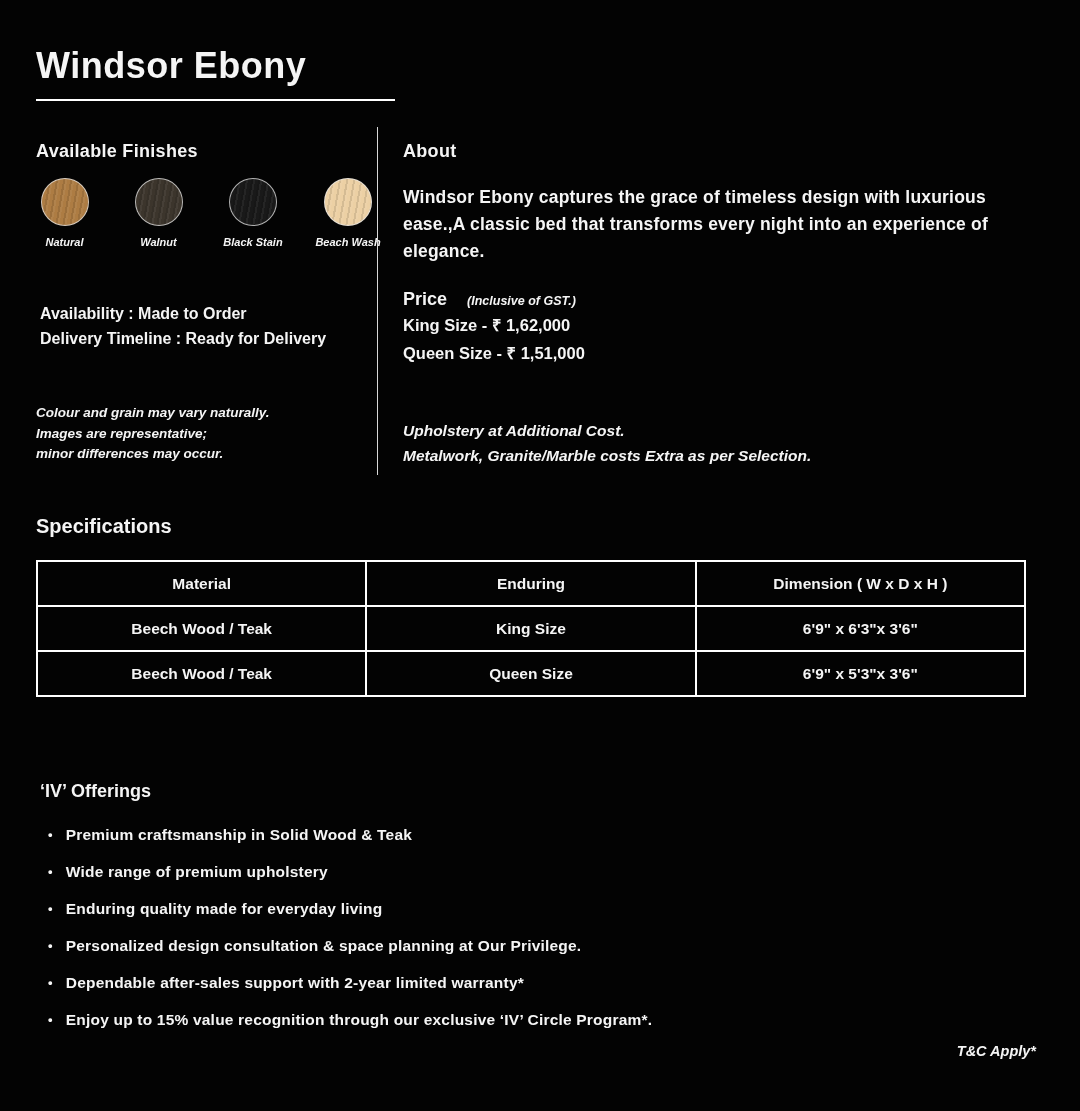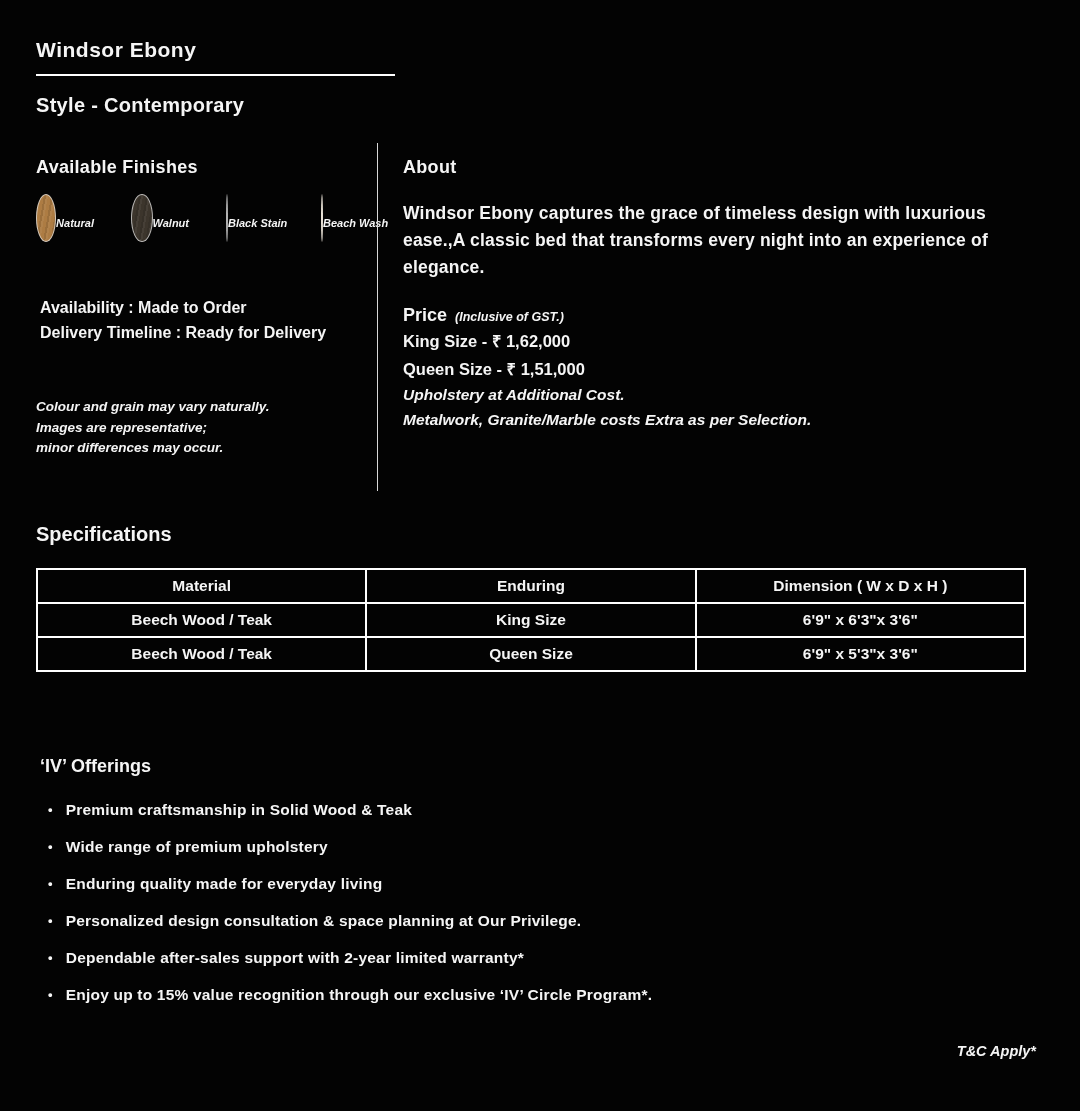"Windsor Ebony" .title { font-size: 21px -> 36px; margin-top: 12px -> 19px }
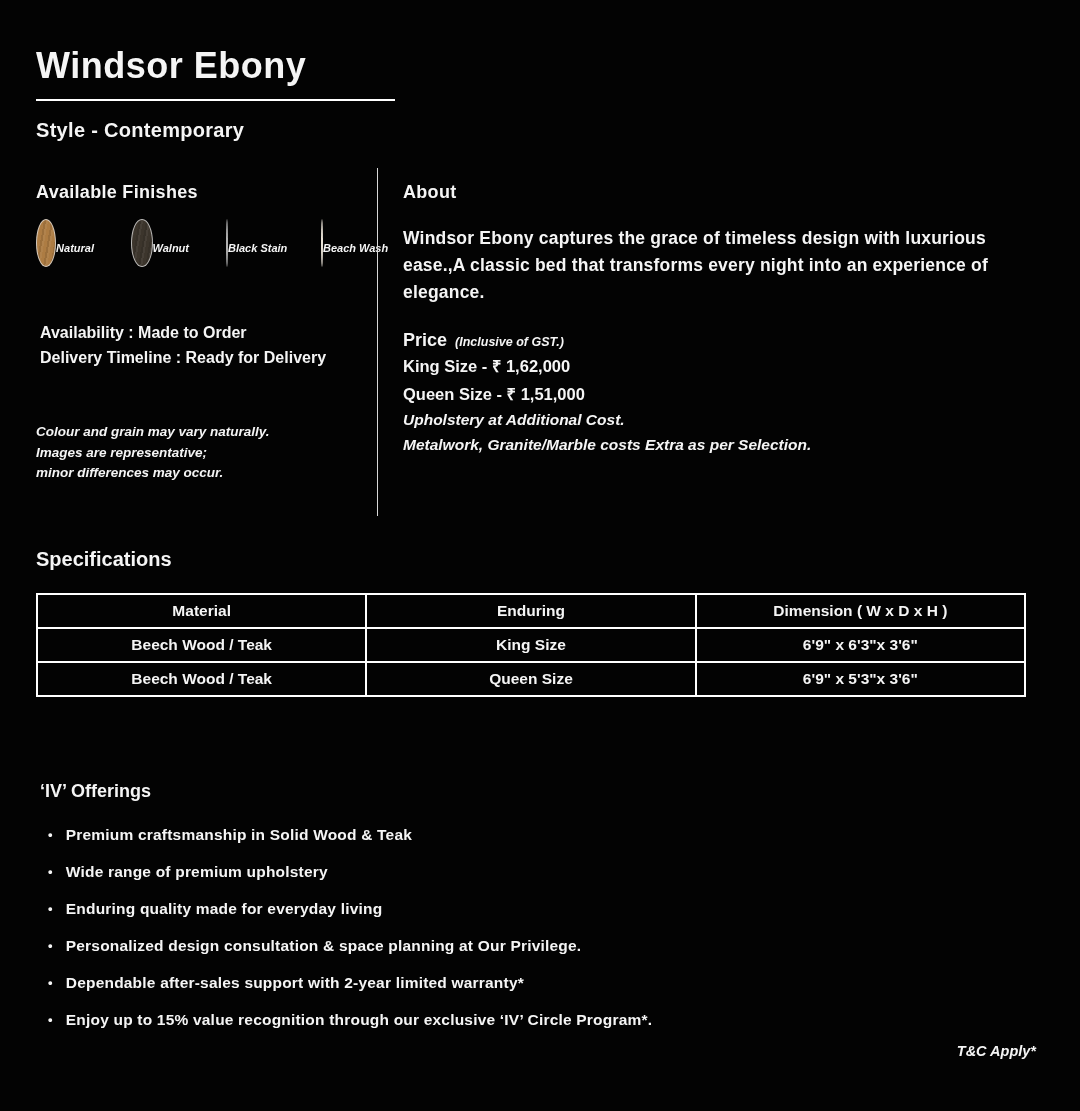"Style - Contemporary" div.style-line { html: <div>Style - Contemporary</div> -> none }
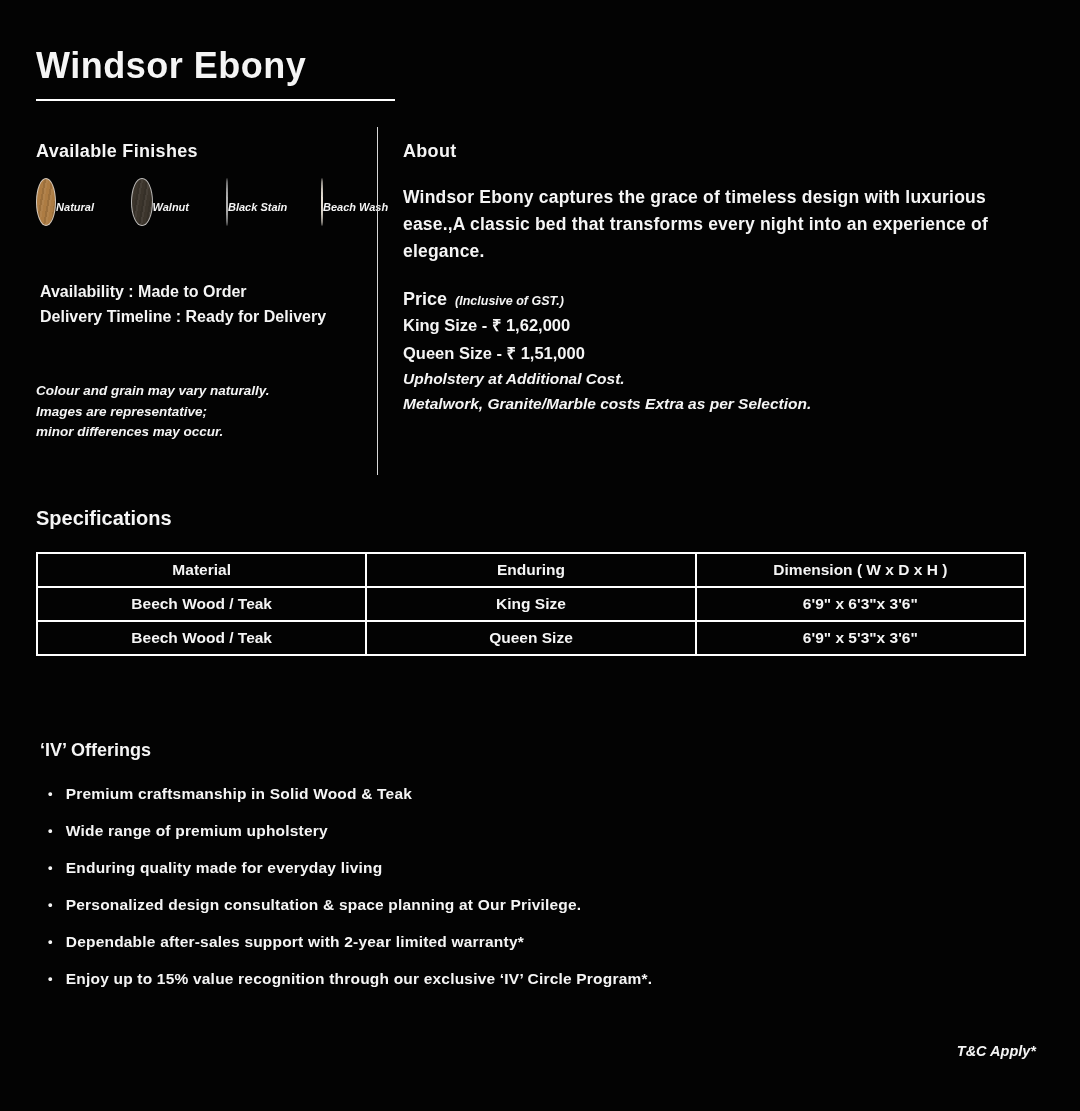"Natural" .swatch { flex-direction: row -> column }
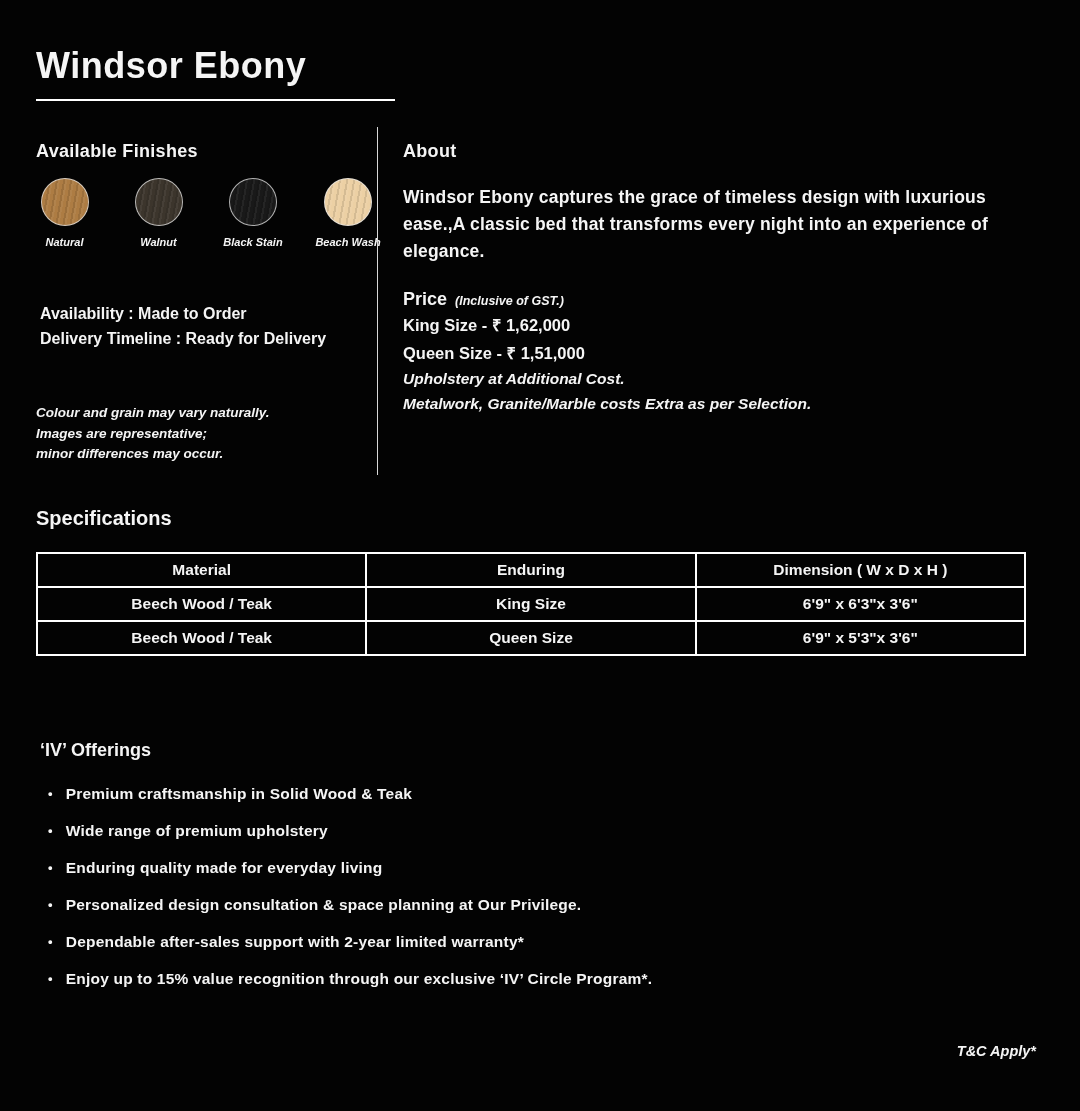"Price" .price-heading { gap: 8px -> 20px }
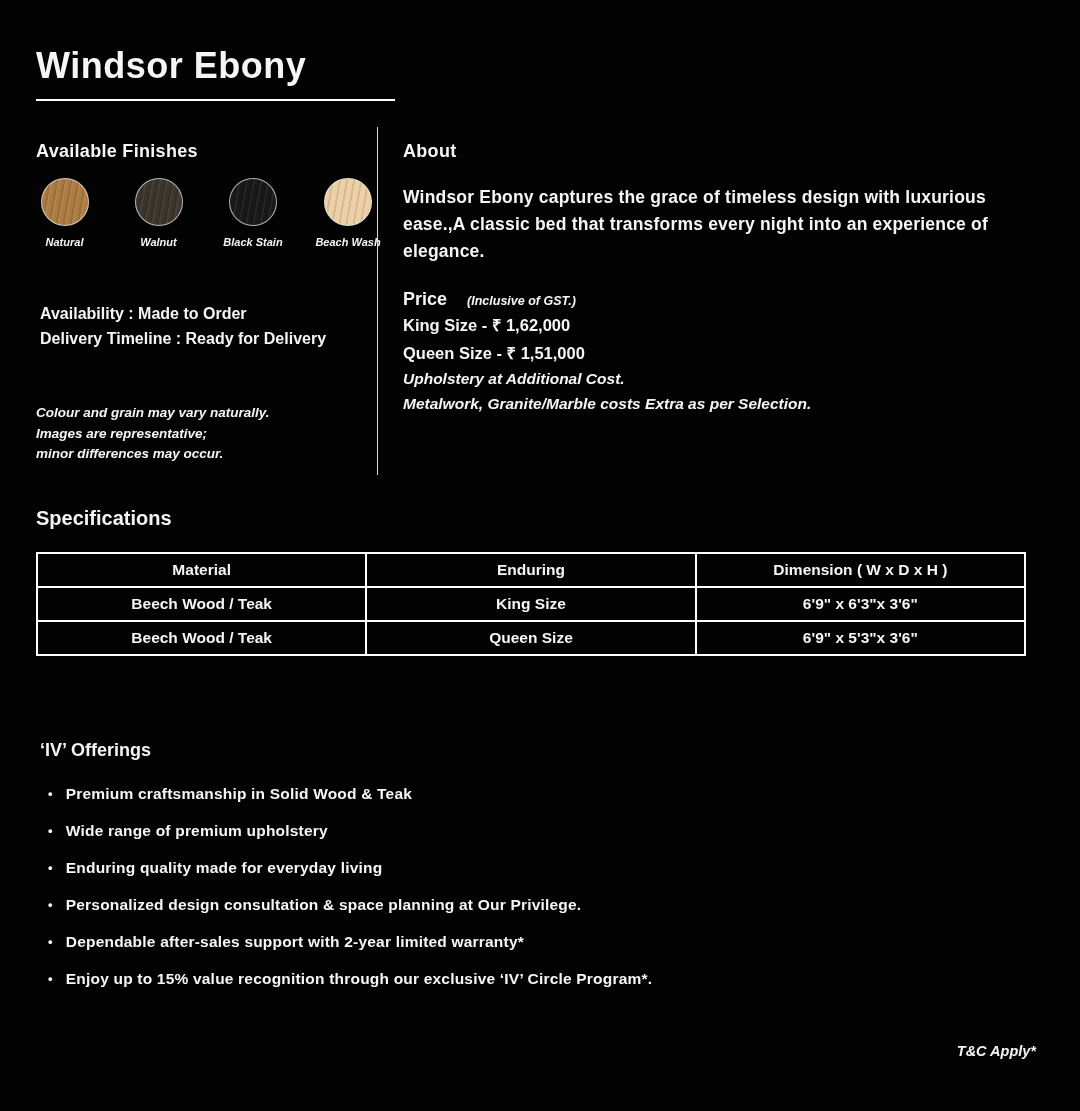"Upholstery at Additional Cost." .right-note { margin-top: none -> 52px }
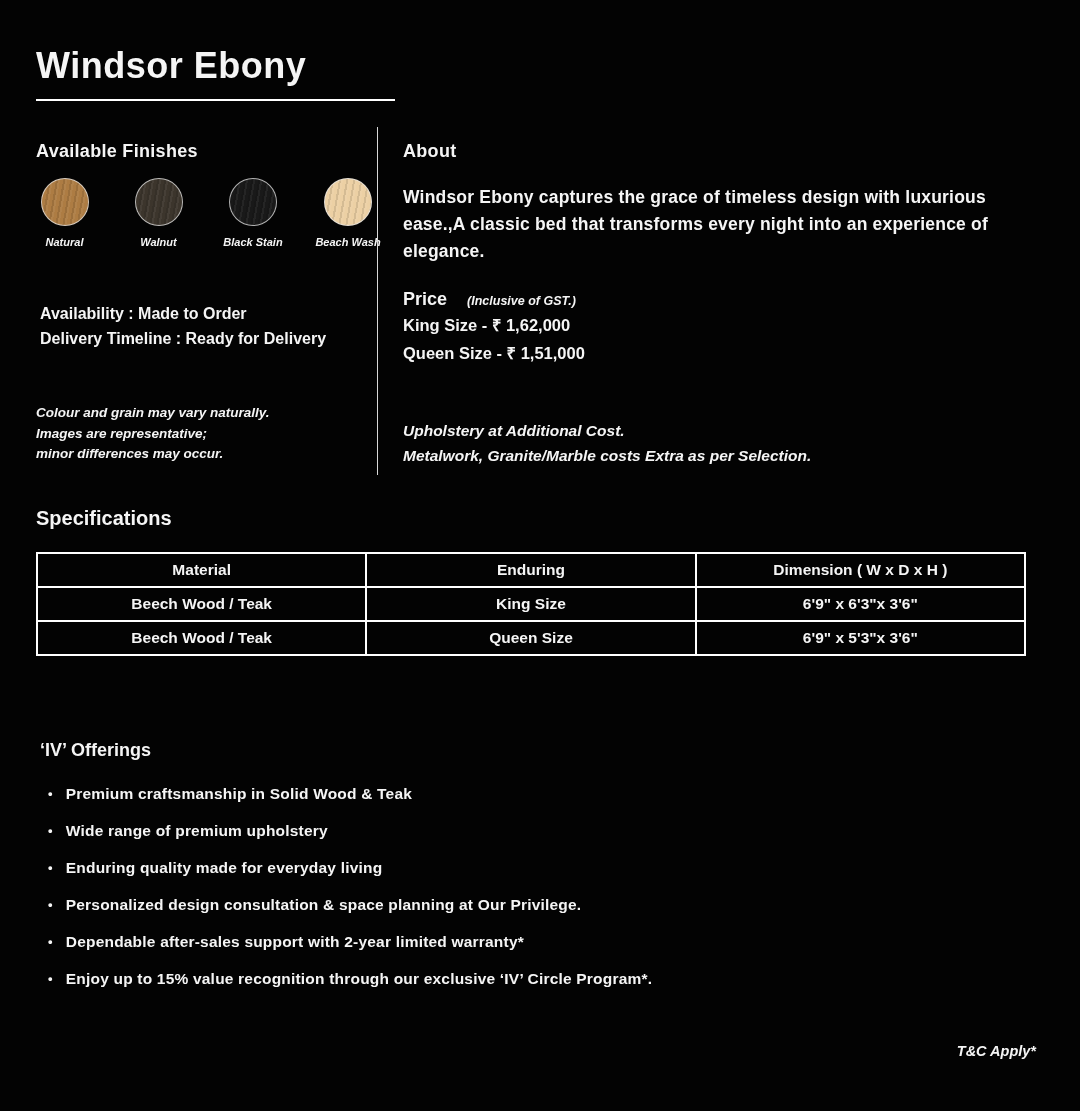"Specifications" .spec-heading { margin-top: 32px -> 40px }
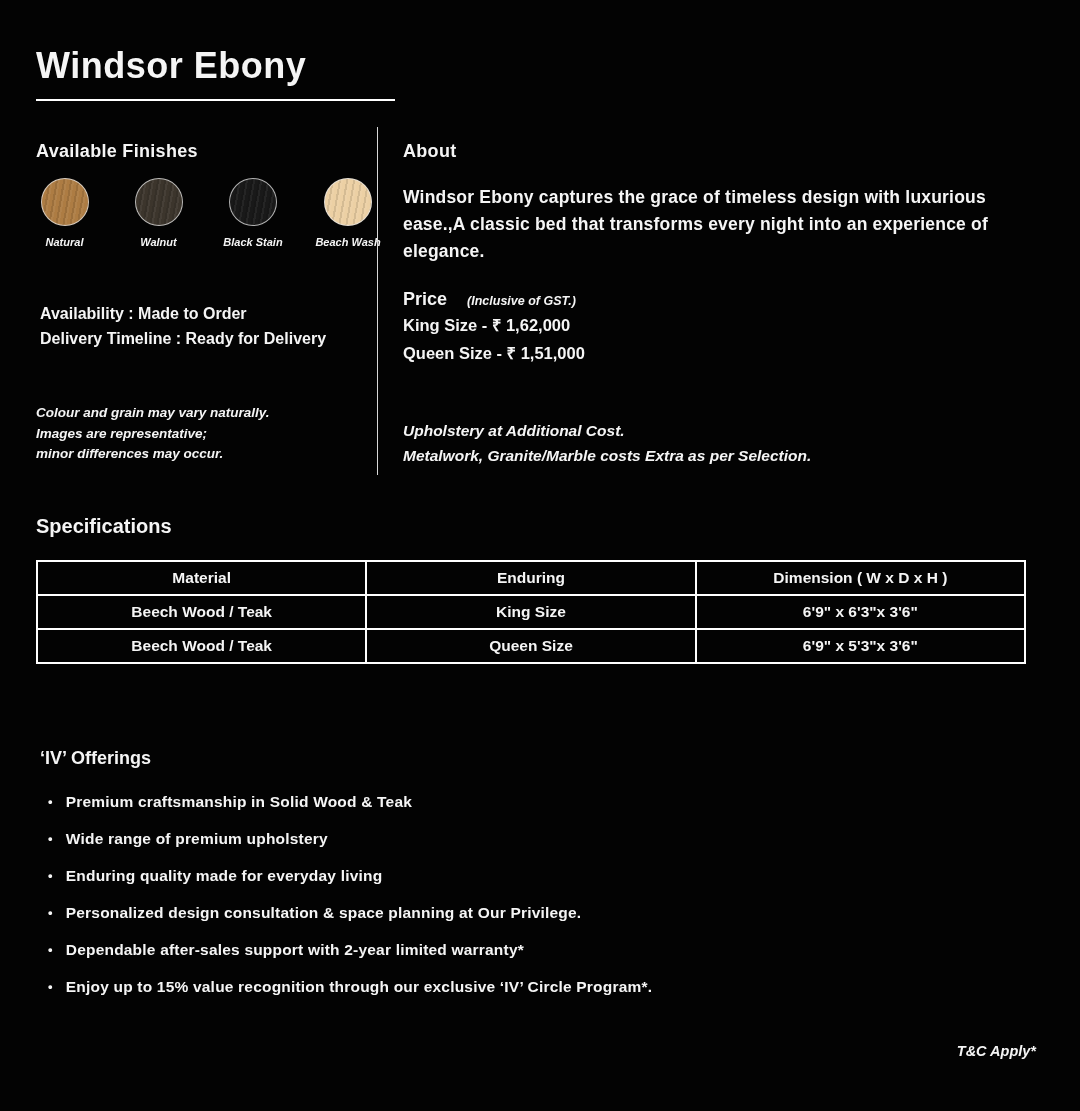"Material" table.spec th, table.spec td { height: 34px -> 45px }
